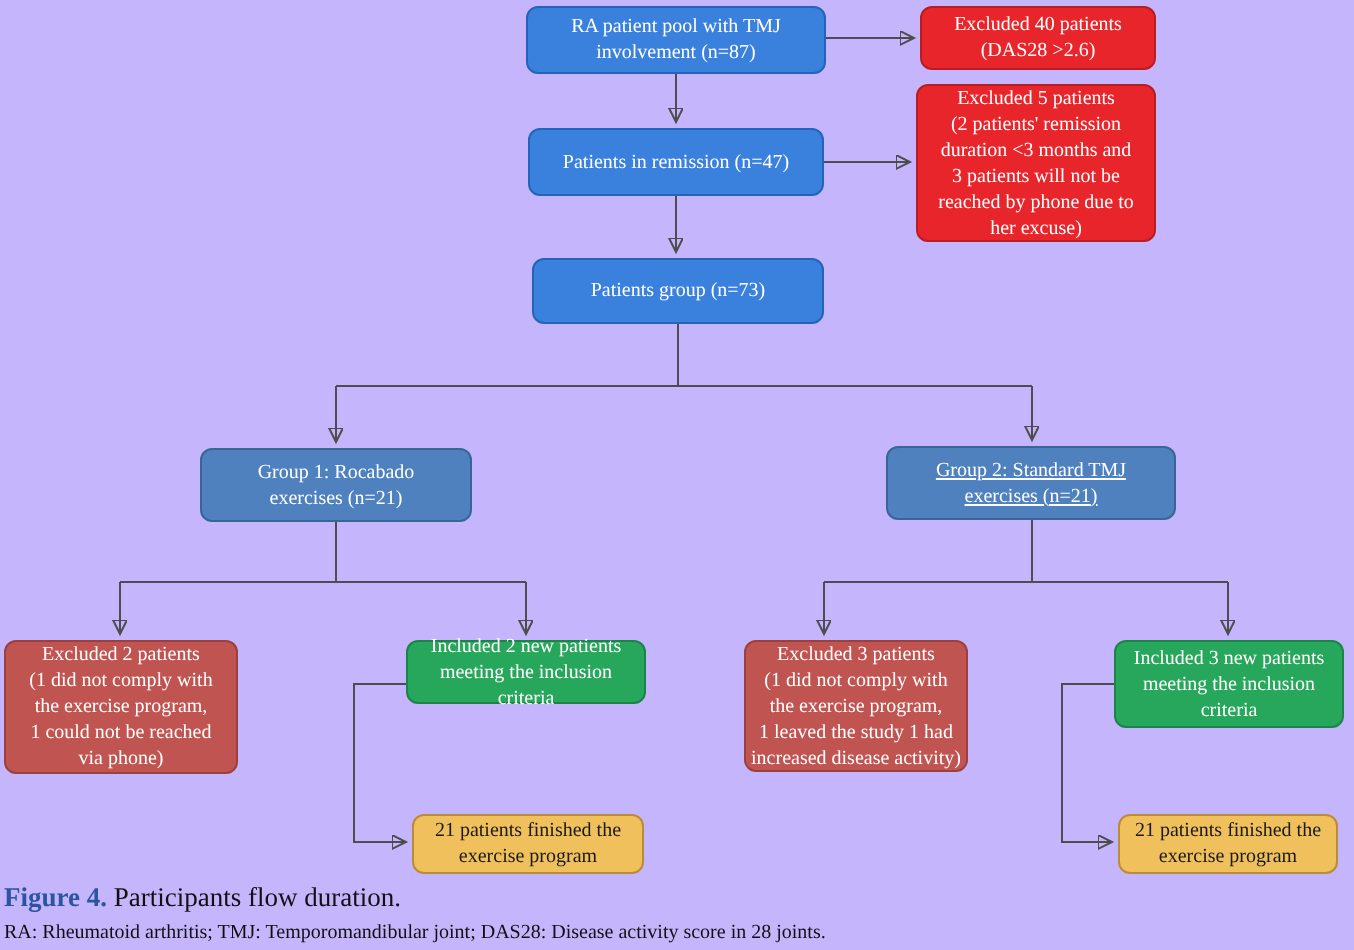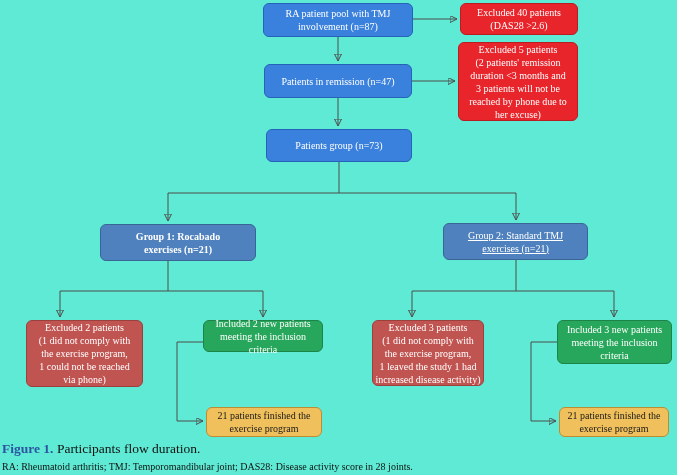"RA patient pool with TMJ" .figure-canvas { background: #5eead4 -> #c4b5fd }
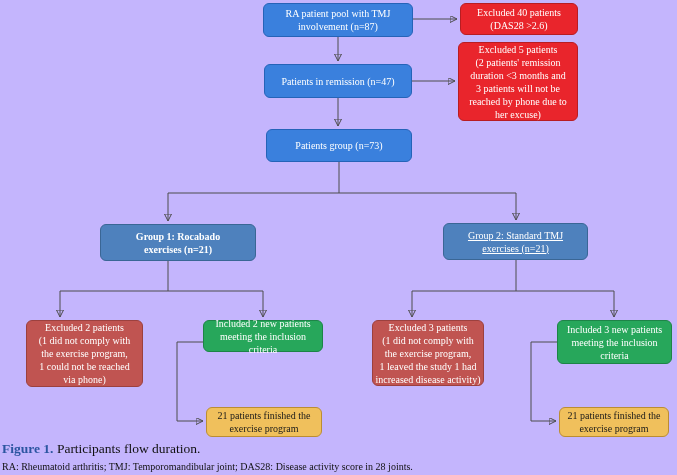"Group 1: Rocabado" div.node { font-weight: bold -> none; width: 156px -> 136px }
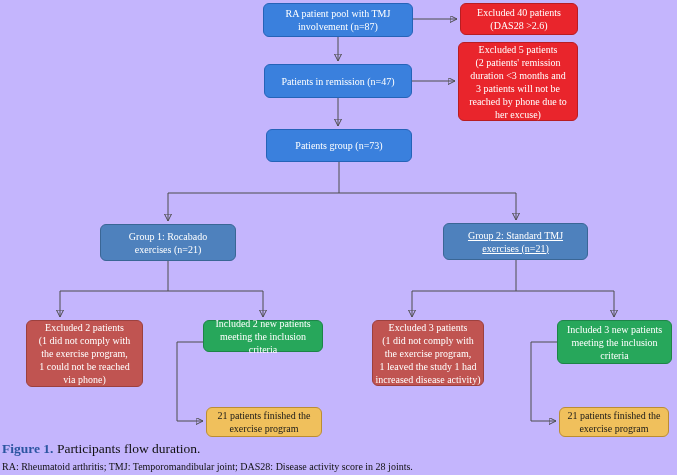"Excluded 2 patients" div.node { margin-left: 24px -> none }
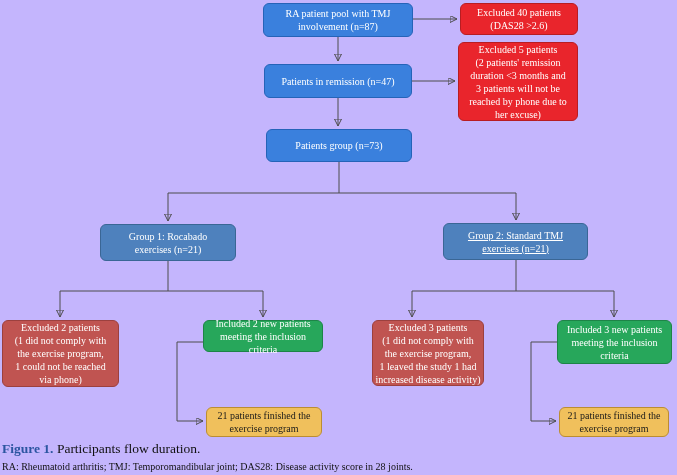"Figure 1." span.label { text: 1 -> 4 }
